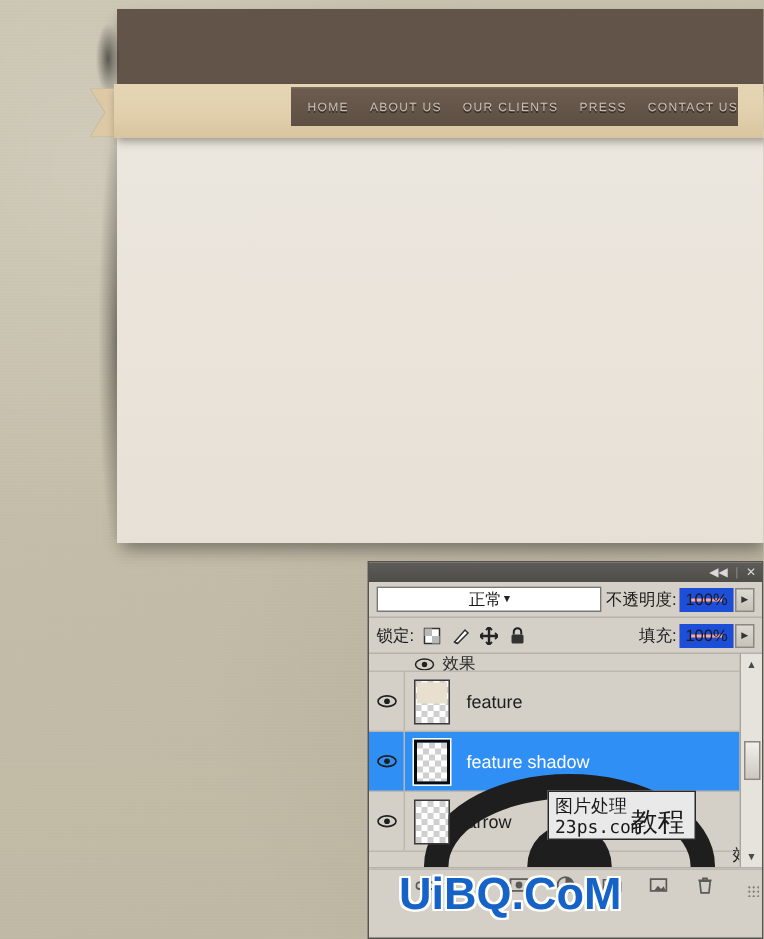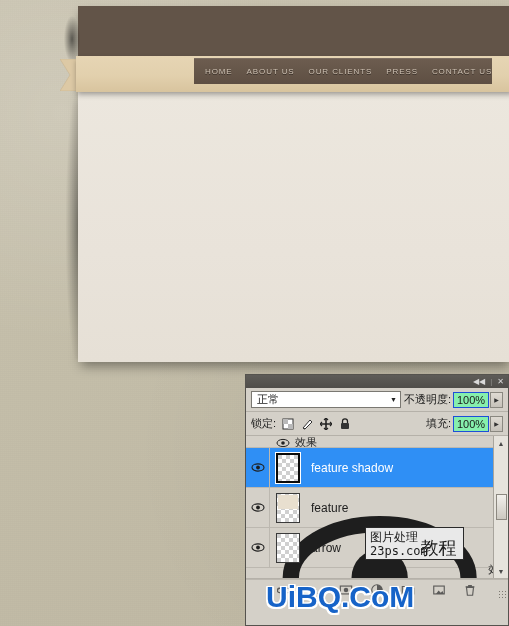"正常" .blend-select { justify-content: space-between -> center }
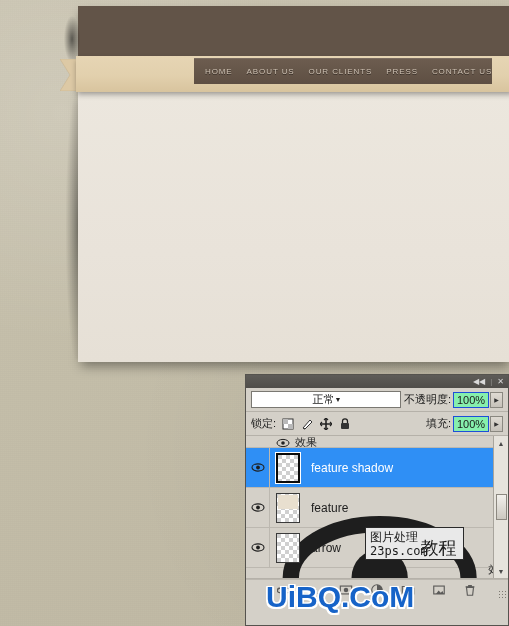"100%" .num-field { background: #86efac -> #fca5a5; border: 1px solid #1d4ed8 -> 7px solid #1d4ed8 }
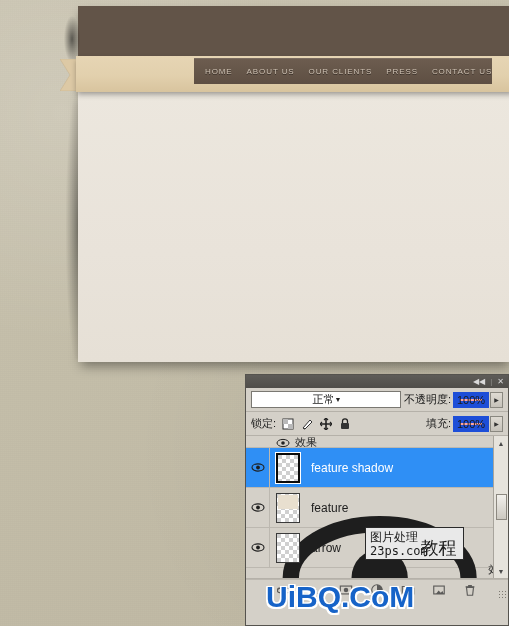"feature shadow" div.layer { order: before "feature" -> after "feature" }
